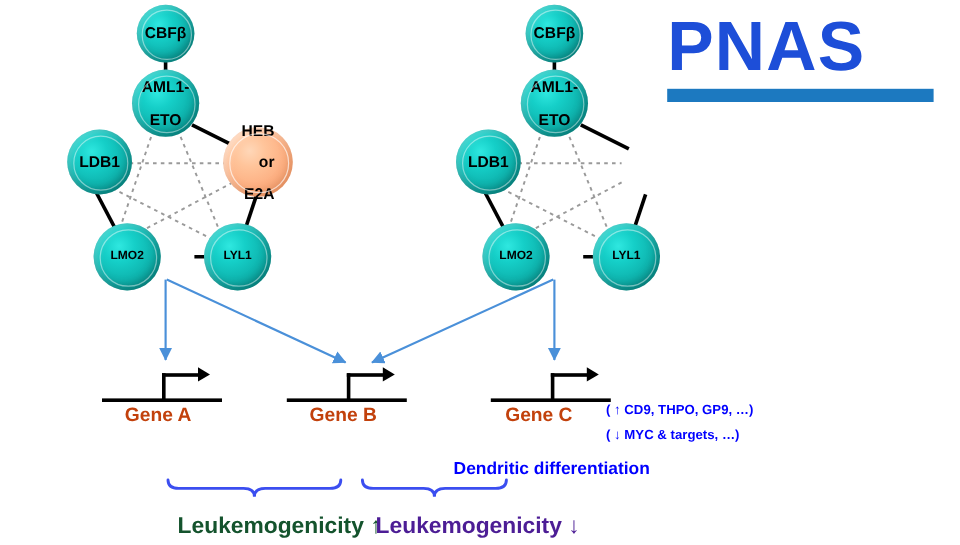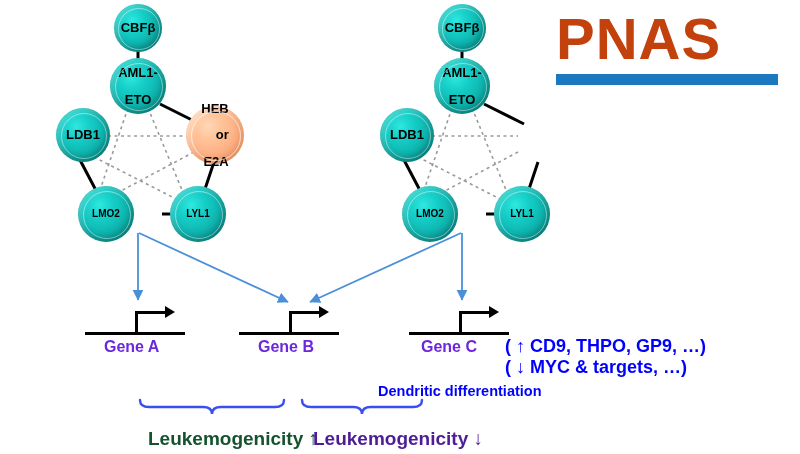"PNAS" #pnas .word { color: #c2410c -> #1d4ed8 }
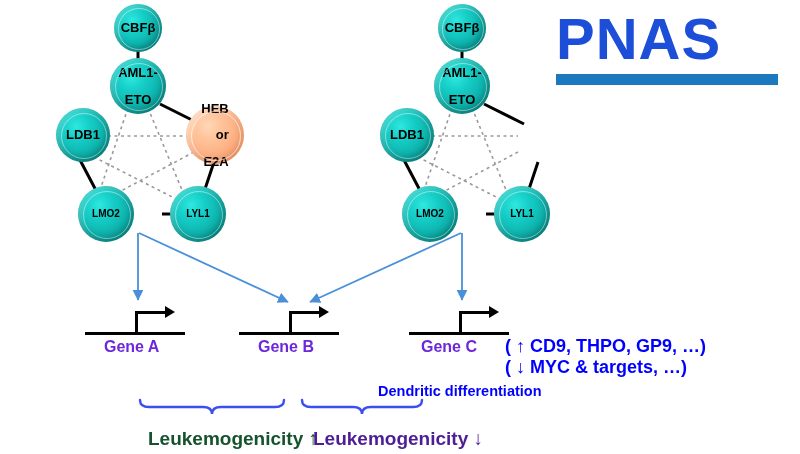"Gene A" .gene .glabel { color: #6d28d9 -> #c2410c }
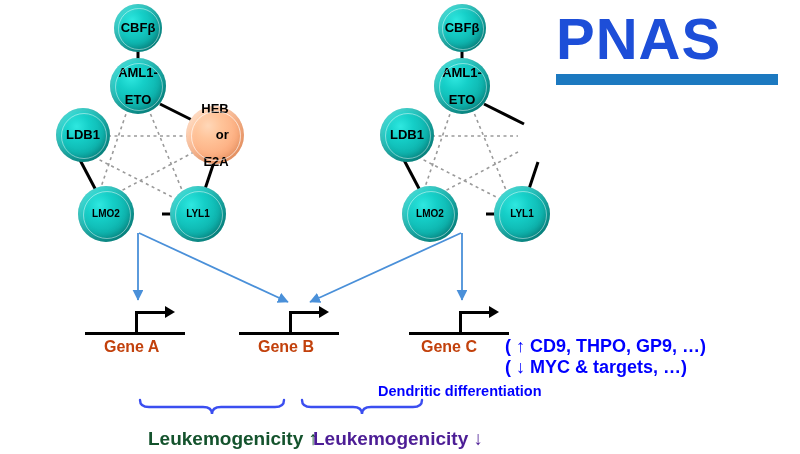"( ↑ CD9, THPO, GP9," .annot { font-size: 18px -> 11px }
